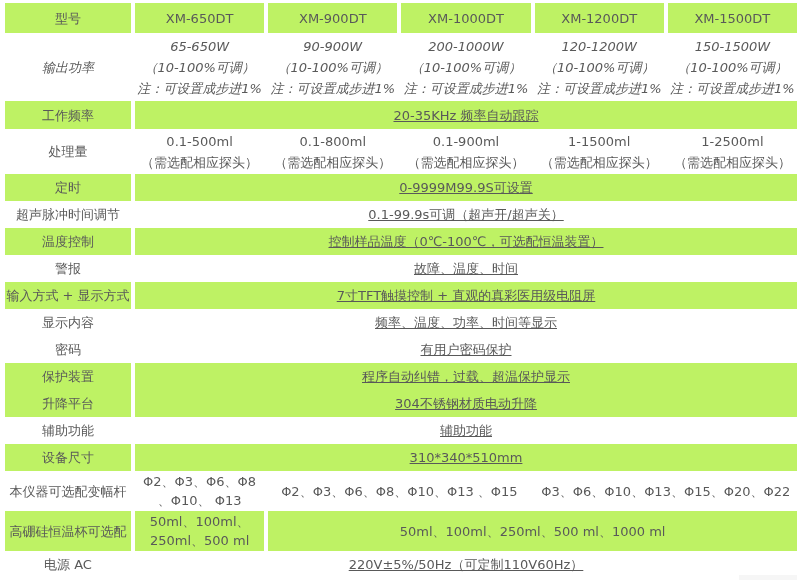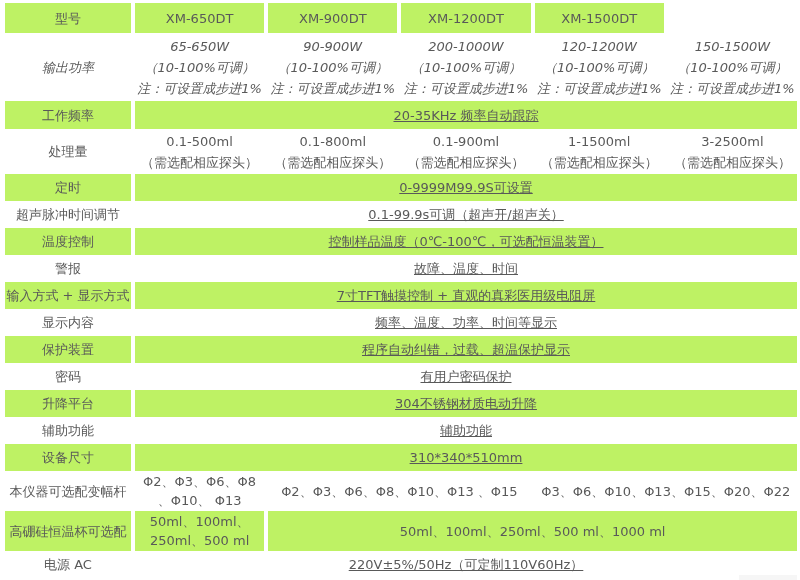"XM-1000DT" div.cell { html: none -> <div> <div>XM-1000DT</div> </div> }
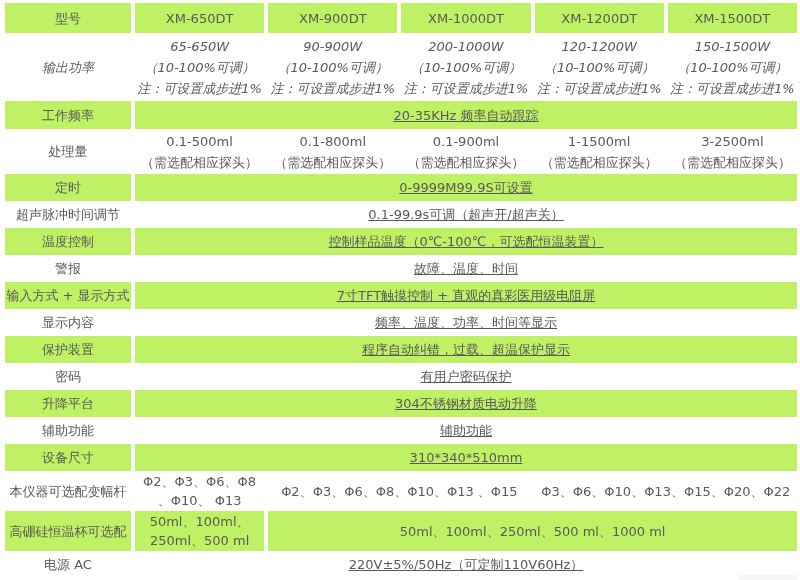"3-2500ml" div.line { text: 3-2500ml -> 1-2500ml }
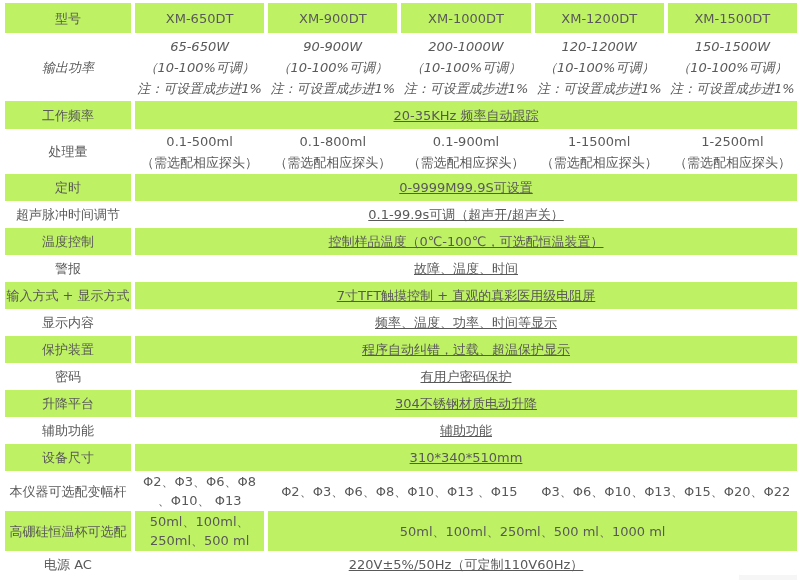"保护装置" div.row { order: before "密码" -> after "密码" }
